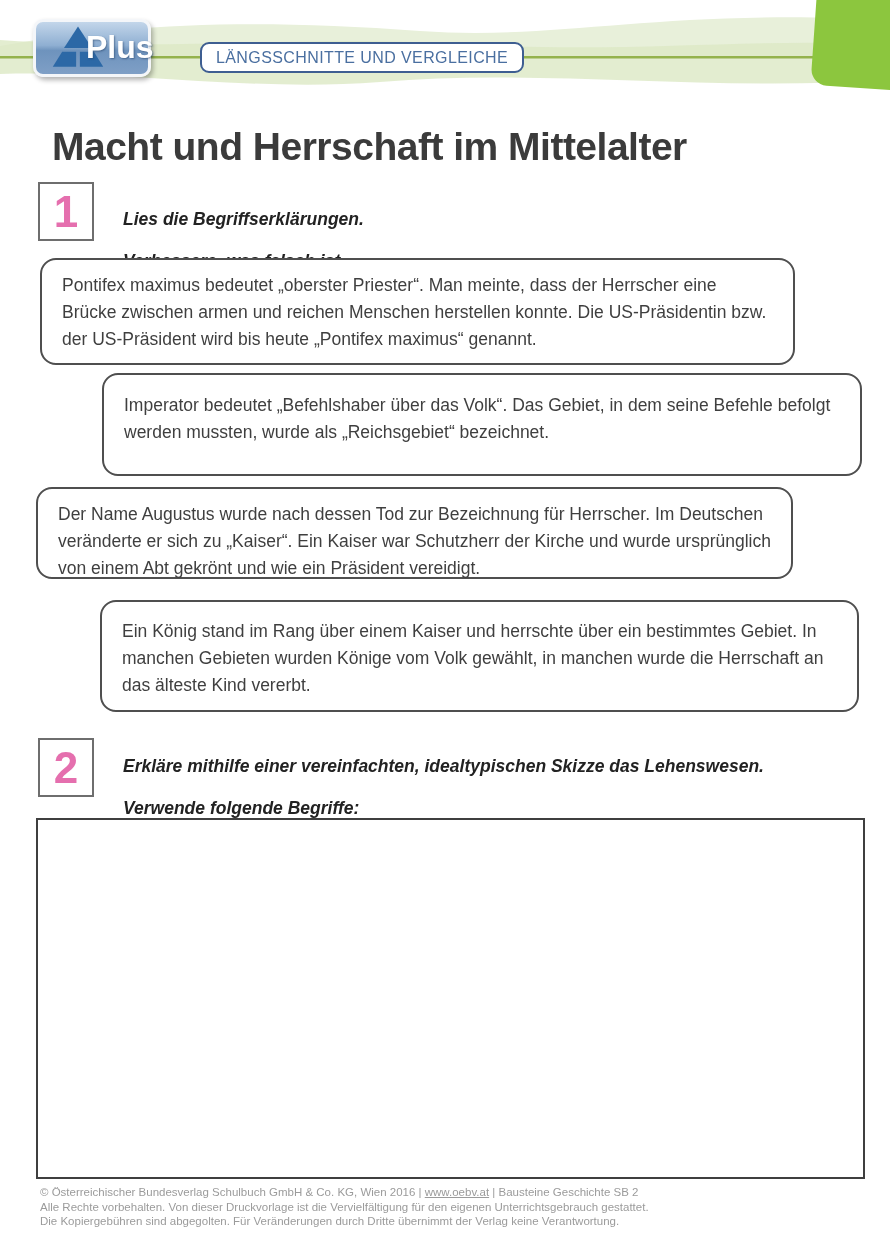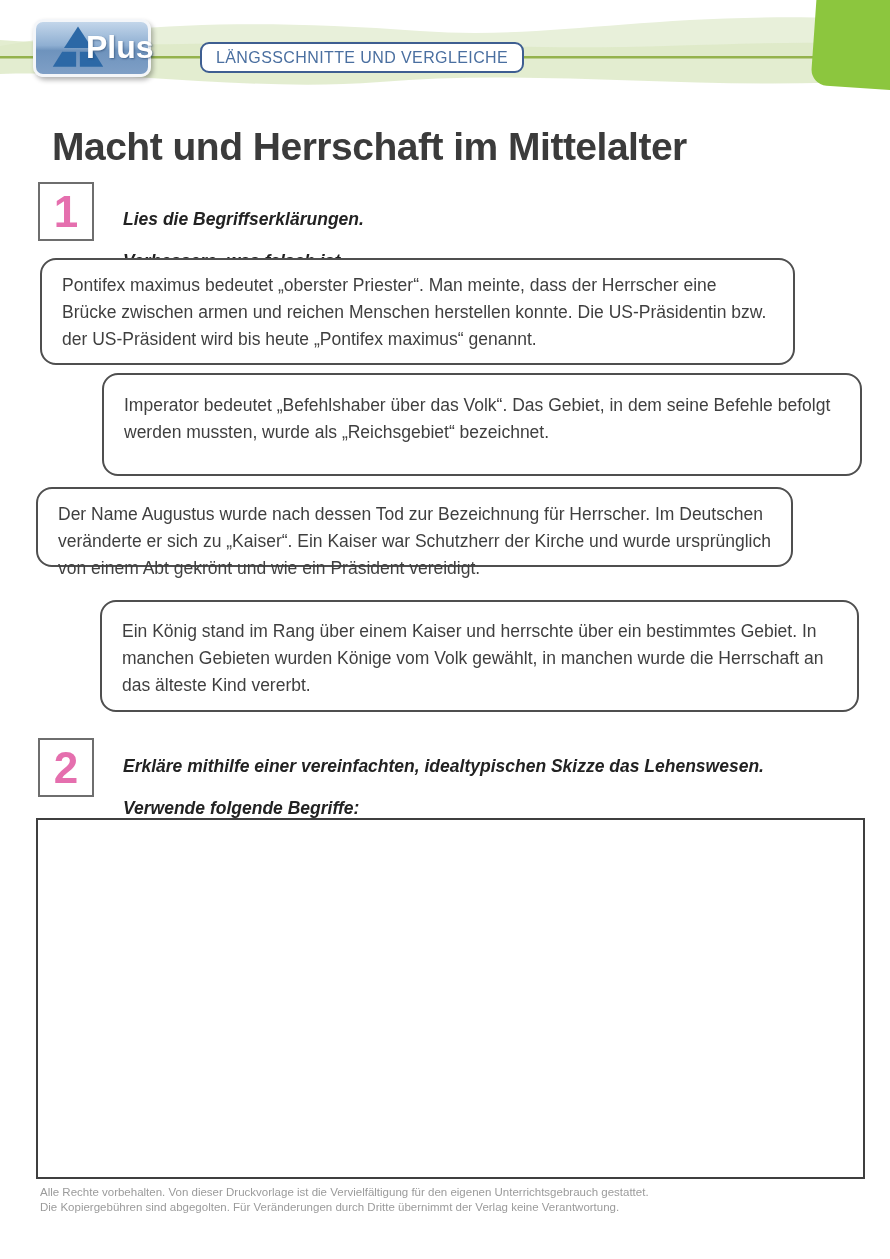"Der Name Augustus wurde nach" .box-c { height: 80px -> 92px }
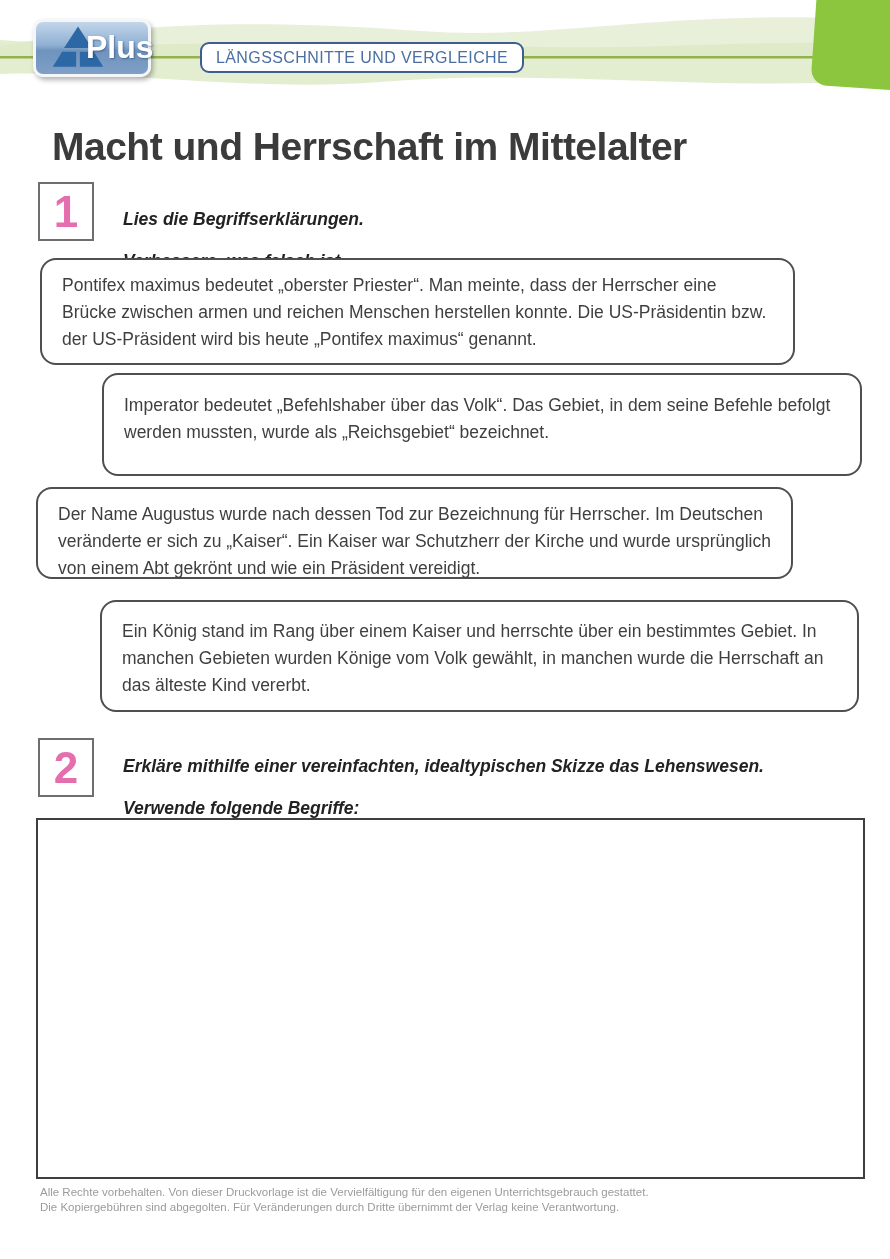"© Österreichischer Bundesverlag" p { html: none -> <p><span>© Österreichischer Bundesverlag Schulbuch GmbH &amp; Co. KG, Wien 2016 | </span><a>www.oebv.at</a><span> | Bausteine Geschichte SB 2</span></p> }
